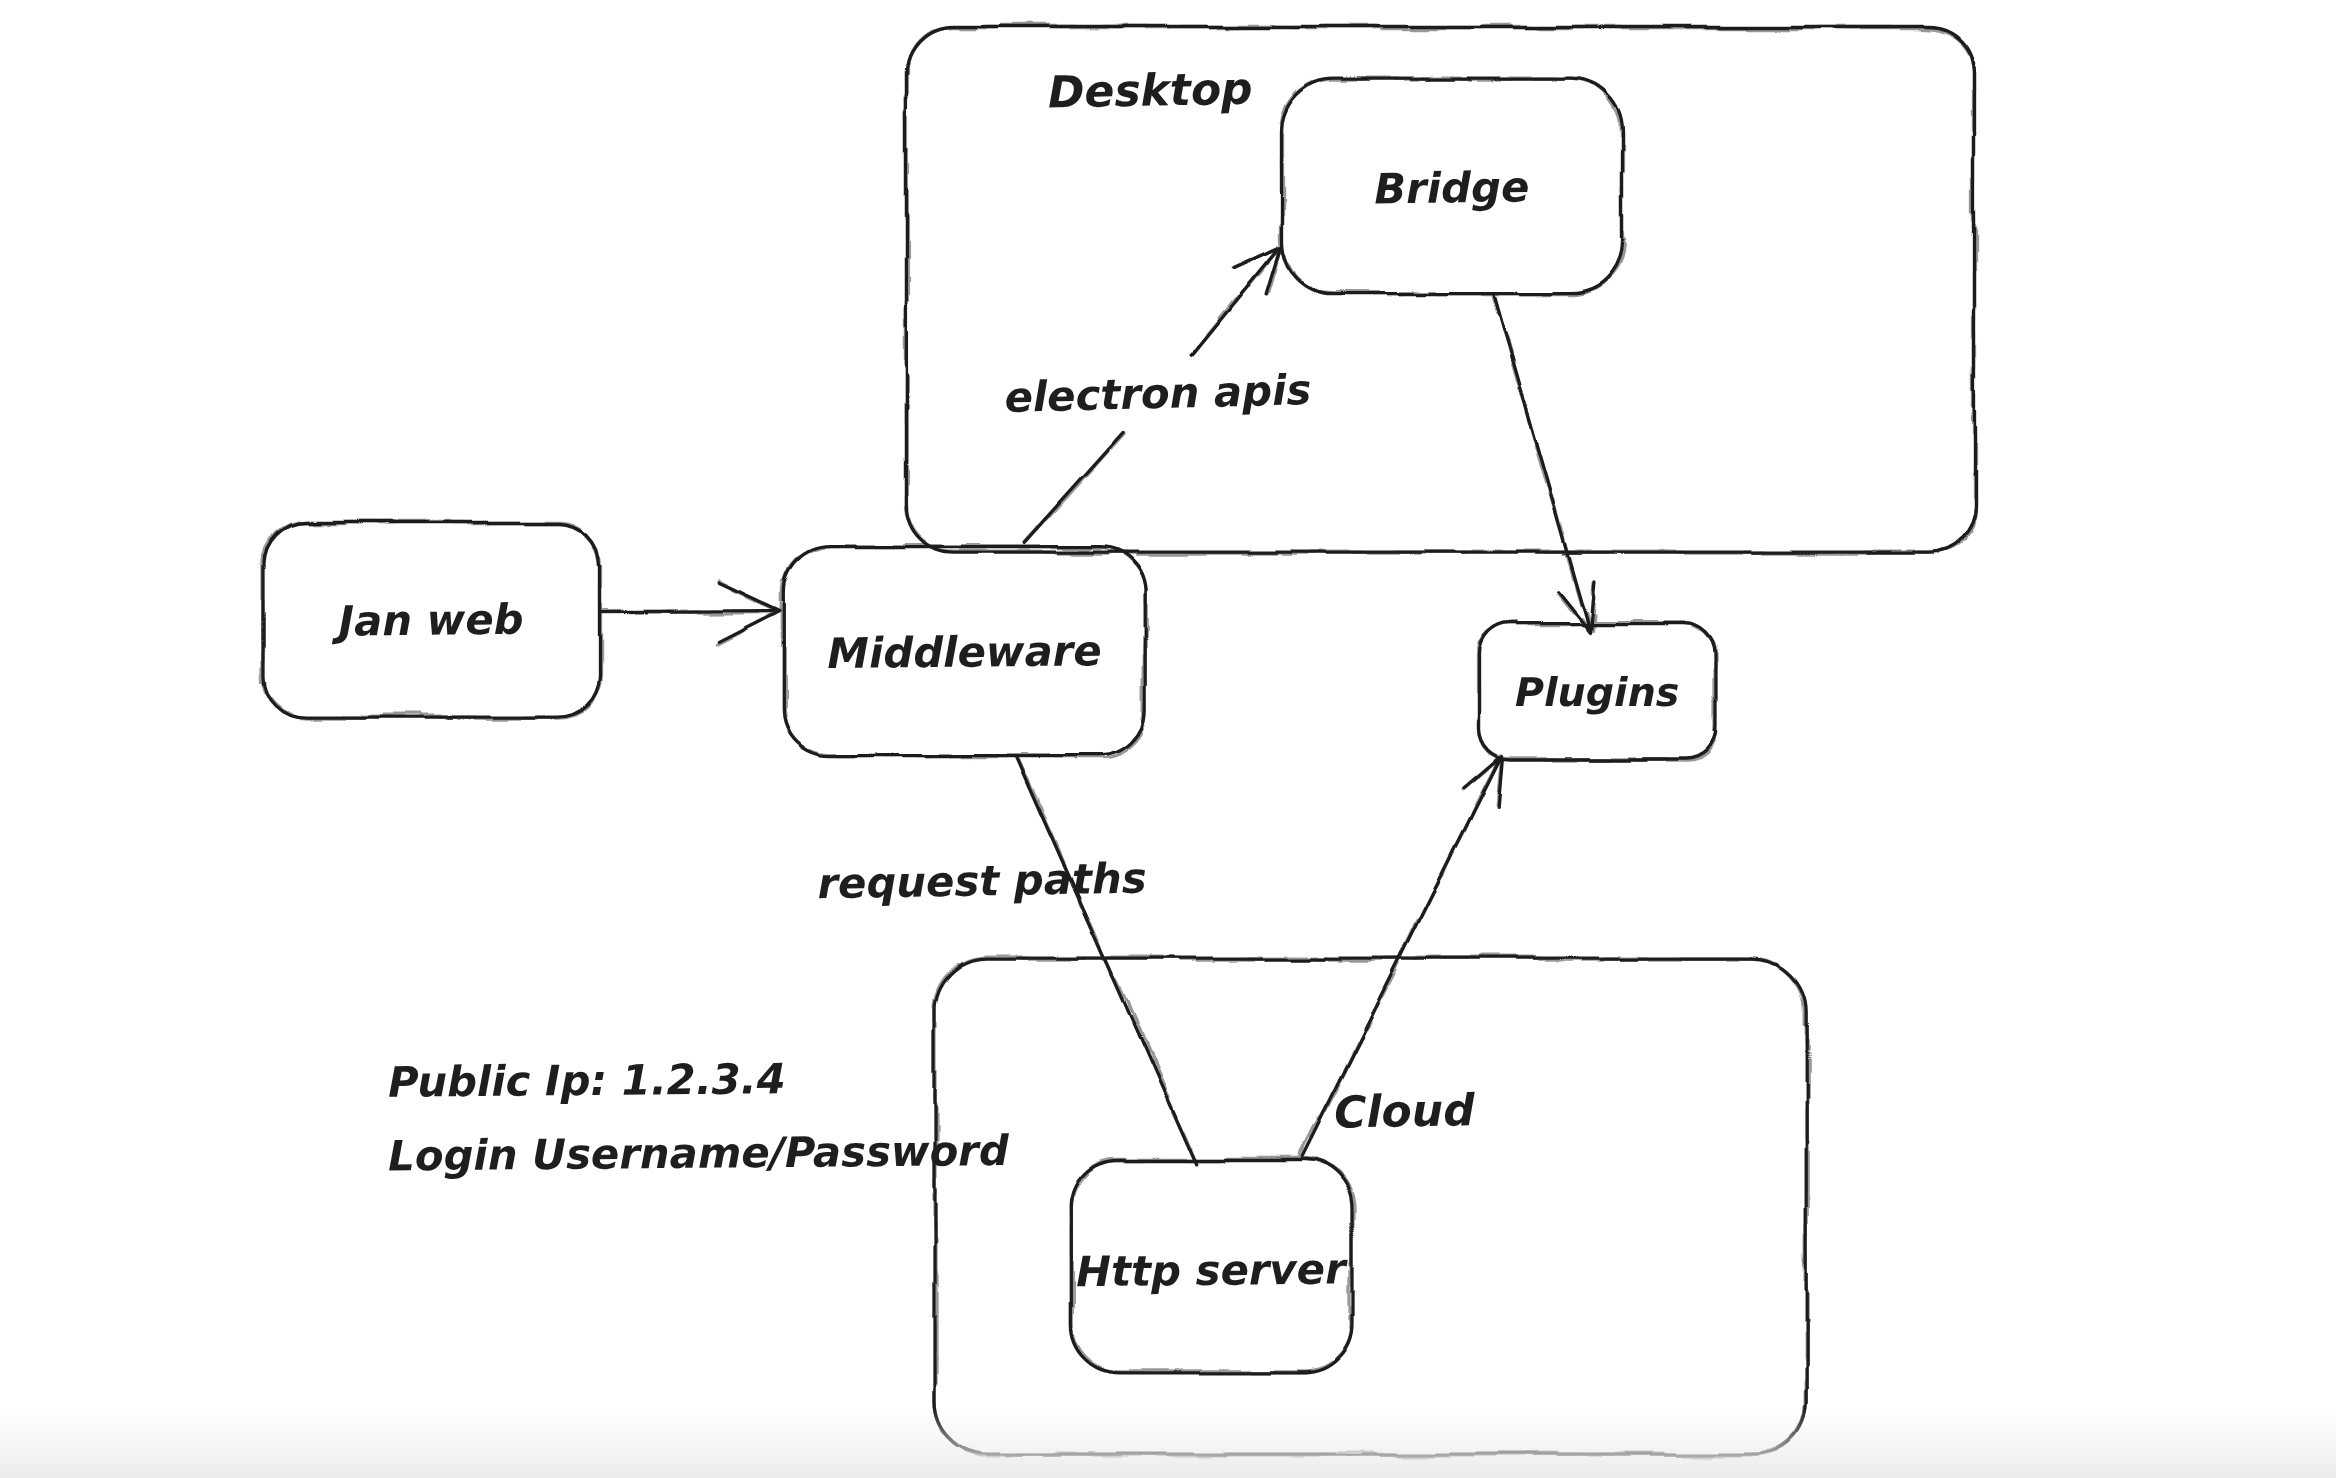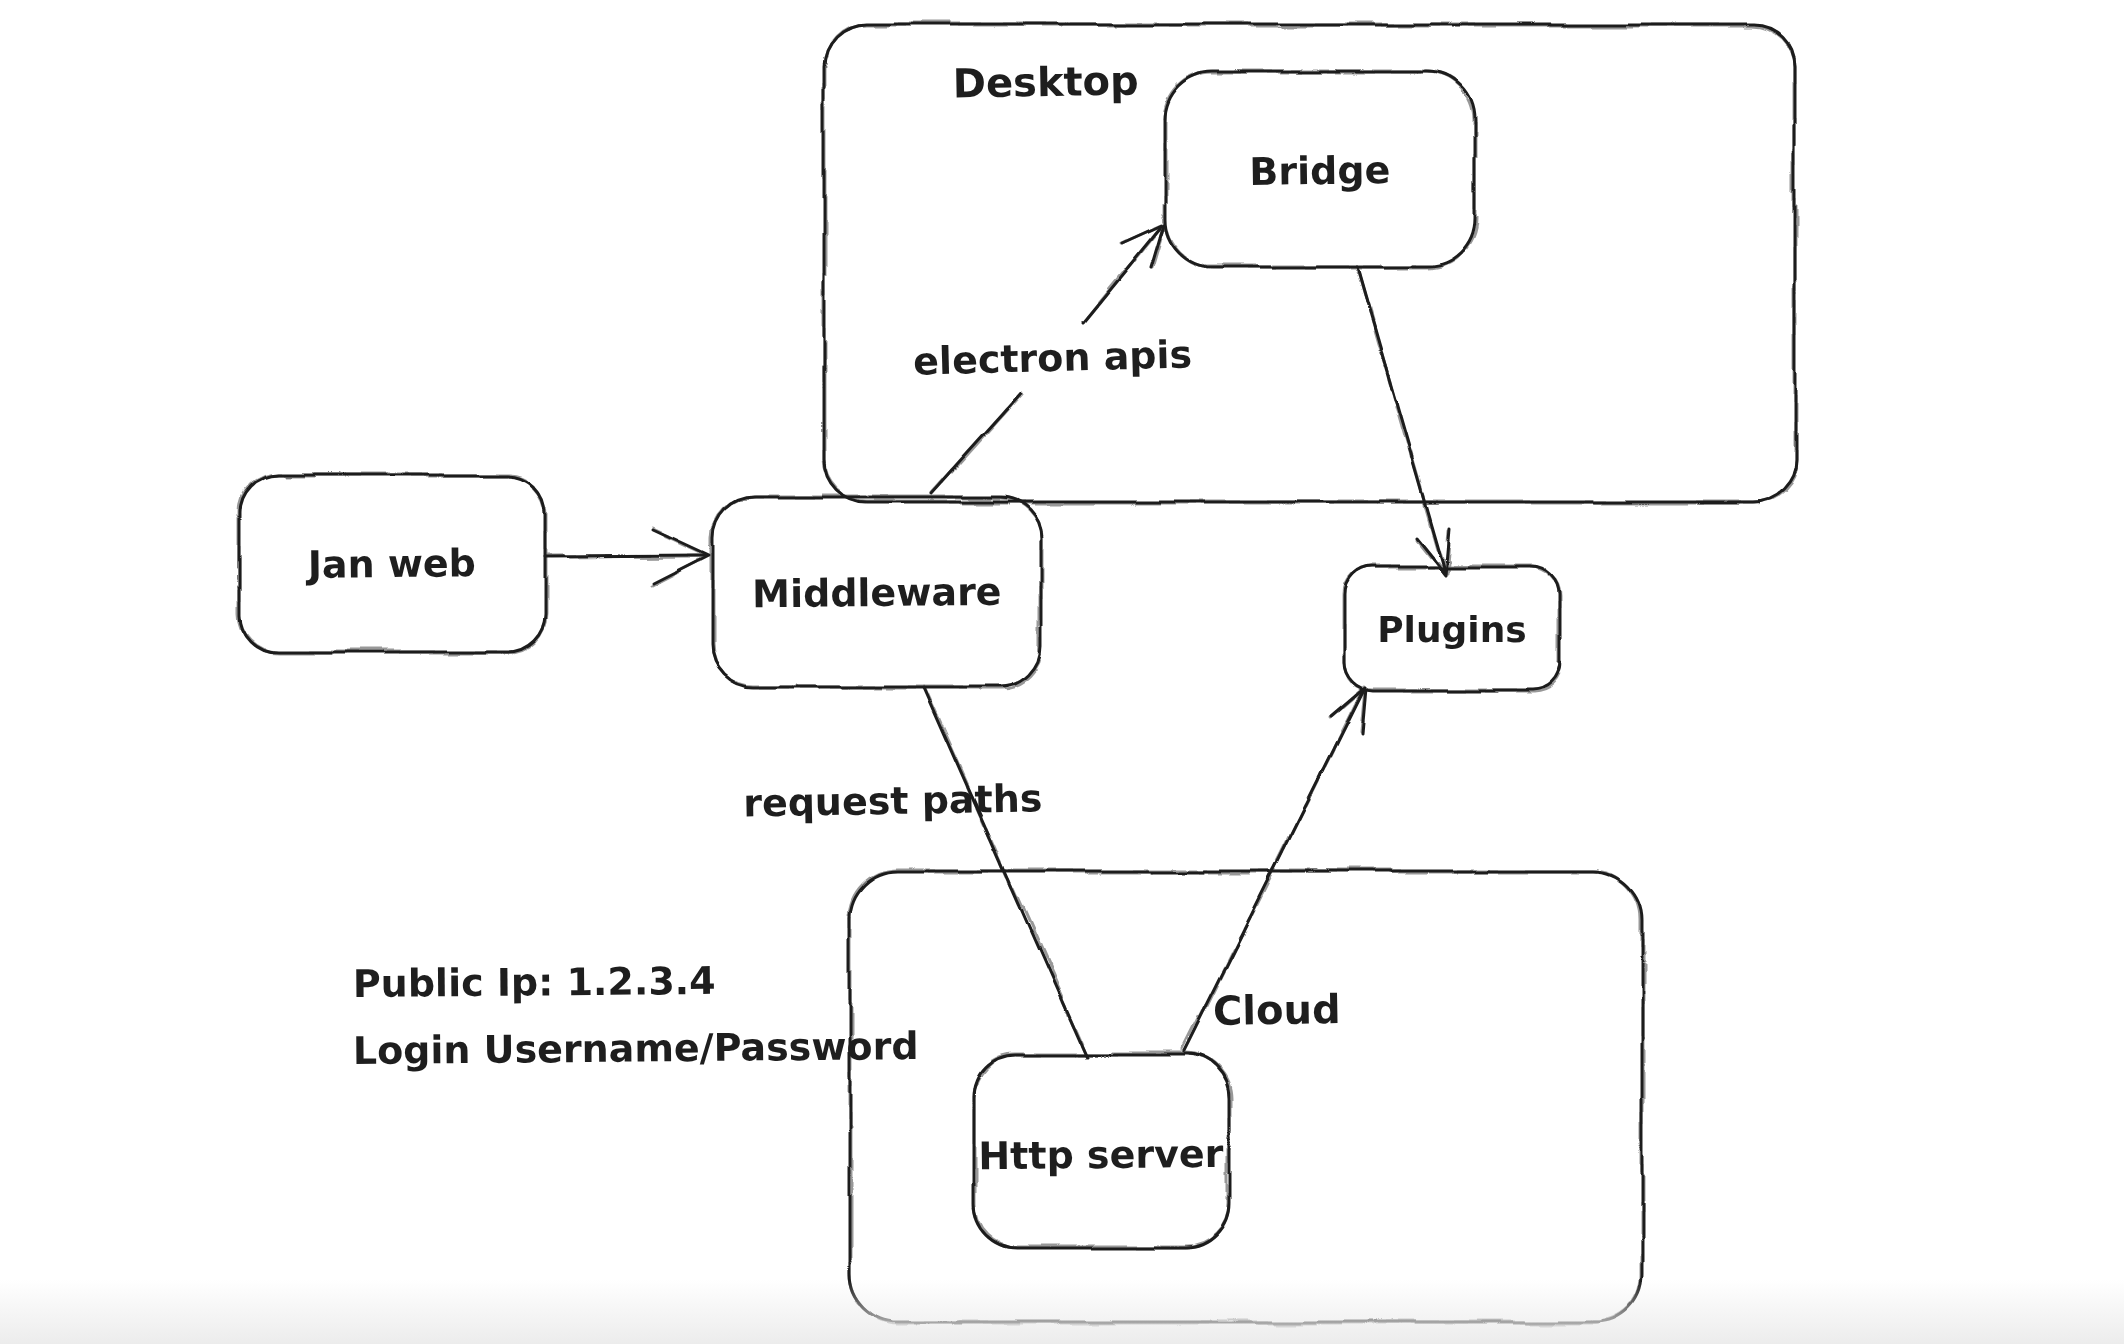"Desktop" #stage { font-style: none -> italic }
